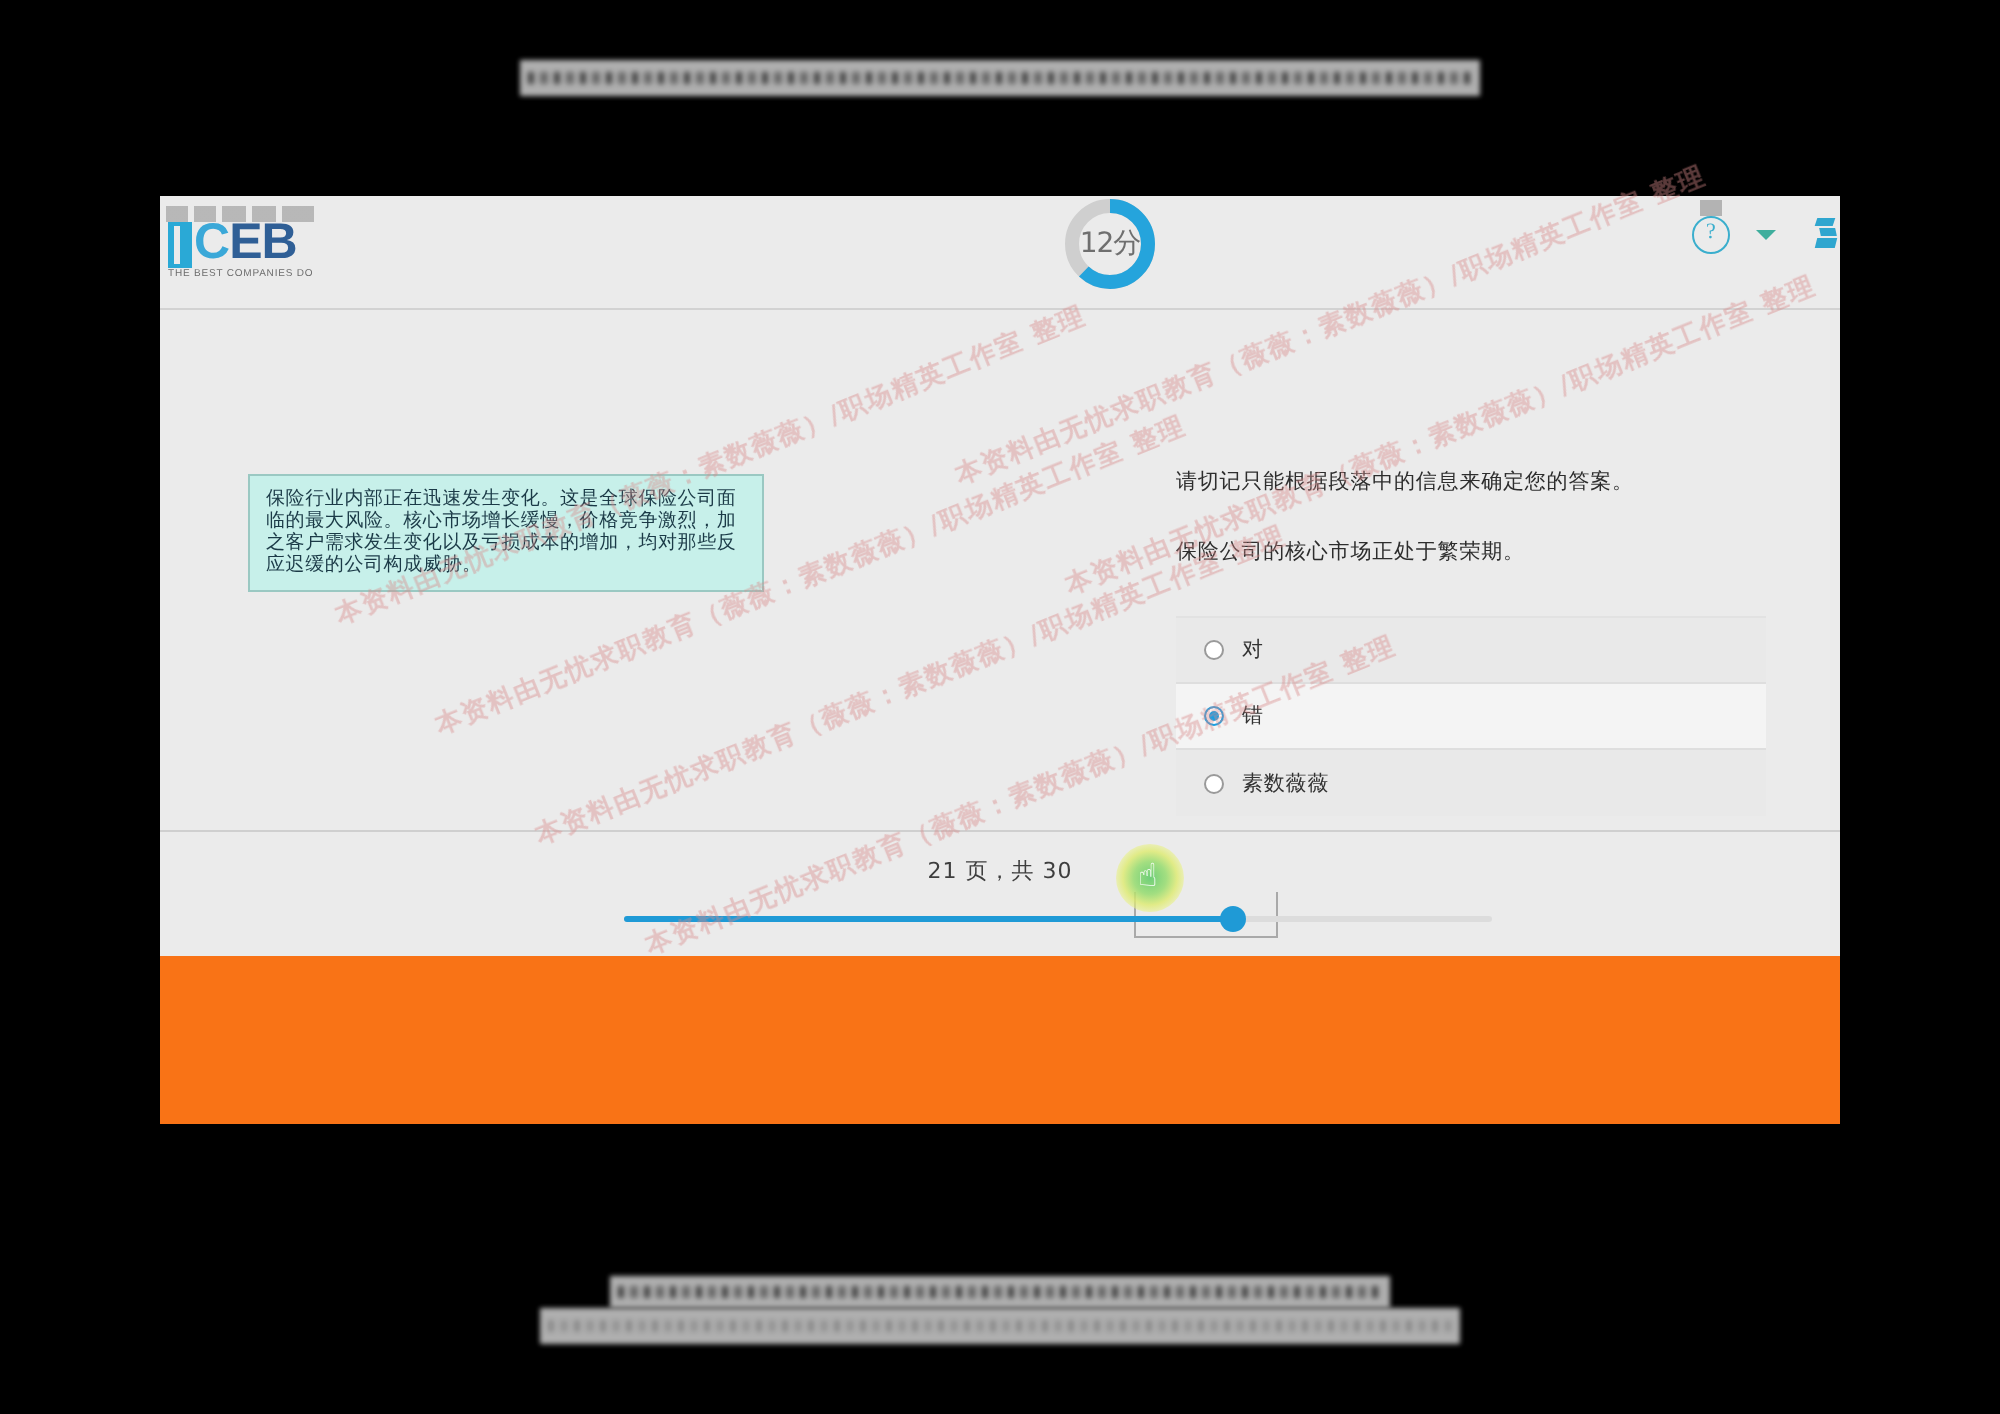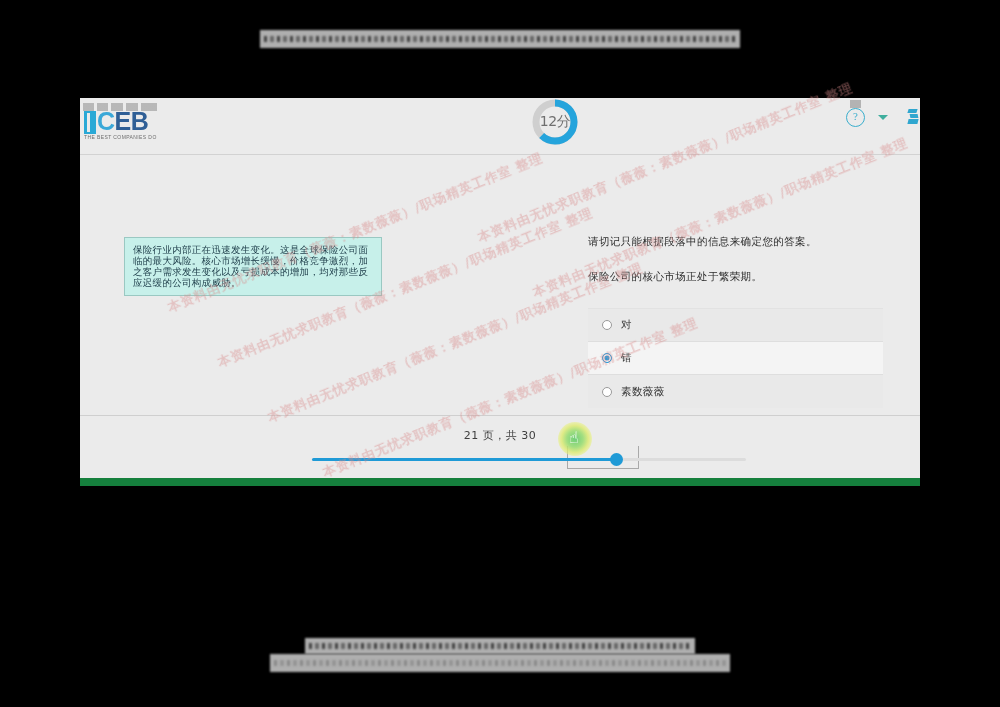"CEB" #app-window { background: #15803d -> #f97316; height: 388px -> 464px }
